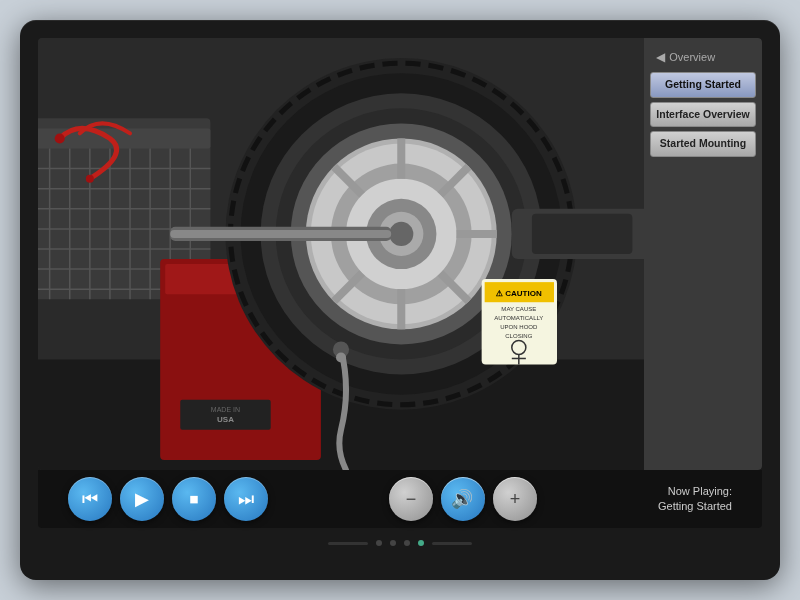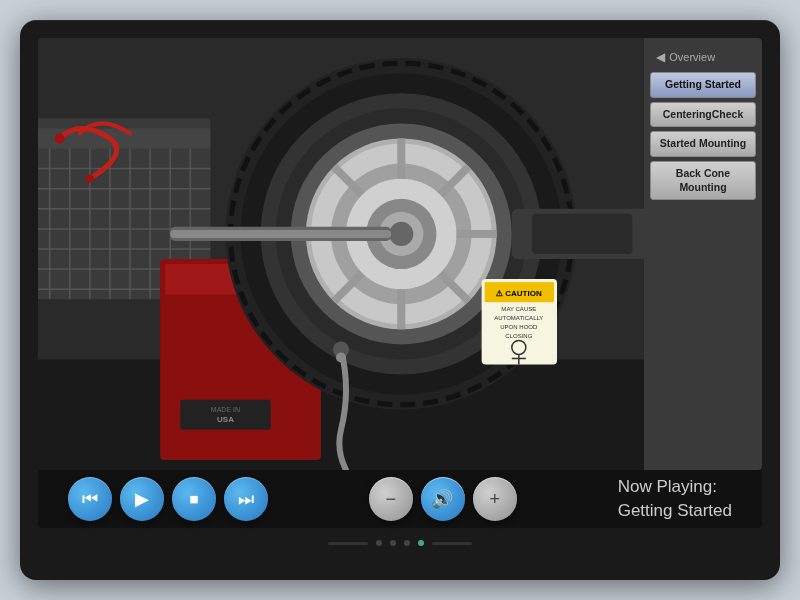"Interface Overview" div.sidebar-btn { html: none -> <div>Interface Overview</div> }
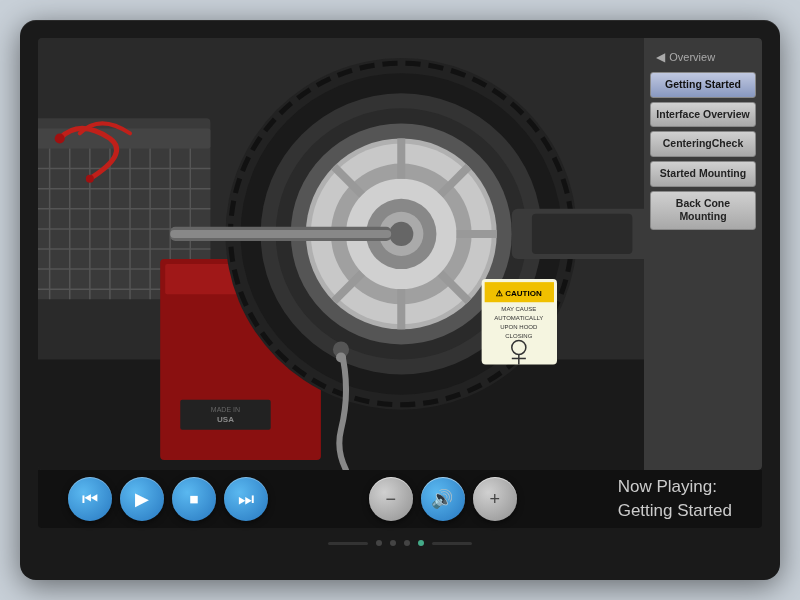"CenteringCheck" div.sidebar-btn { html: <div>CenteringCheck</div> -> none }
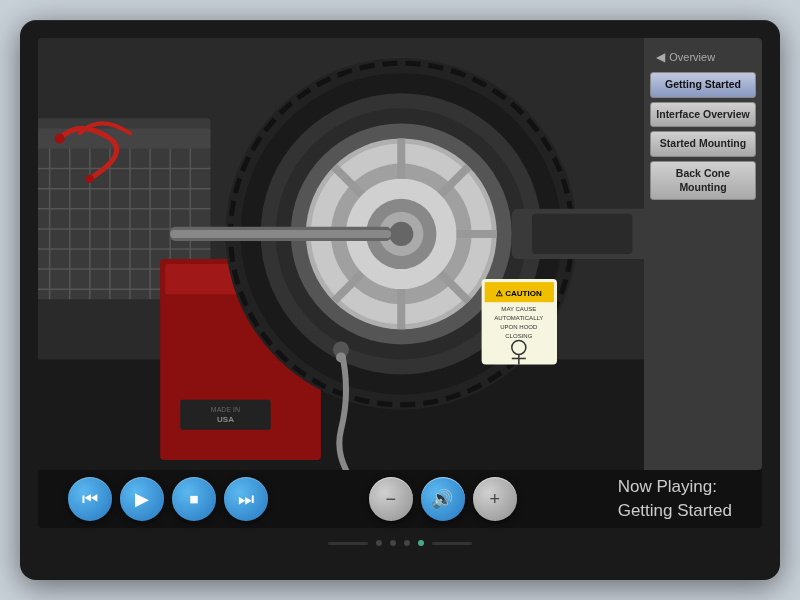"Back Cone Mounting" div.sidebar-btn { html: <div>Back Cone Mounting</div> -> none }
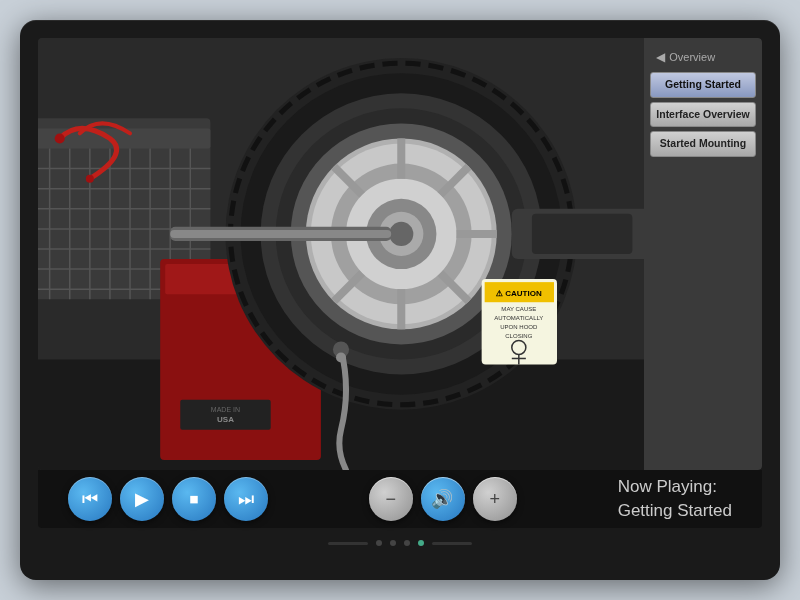"Now Playing:" .now-playing { font-size: 17px -> 11px; text-align: left -> right }
